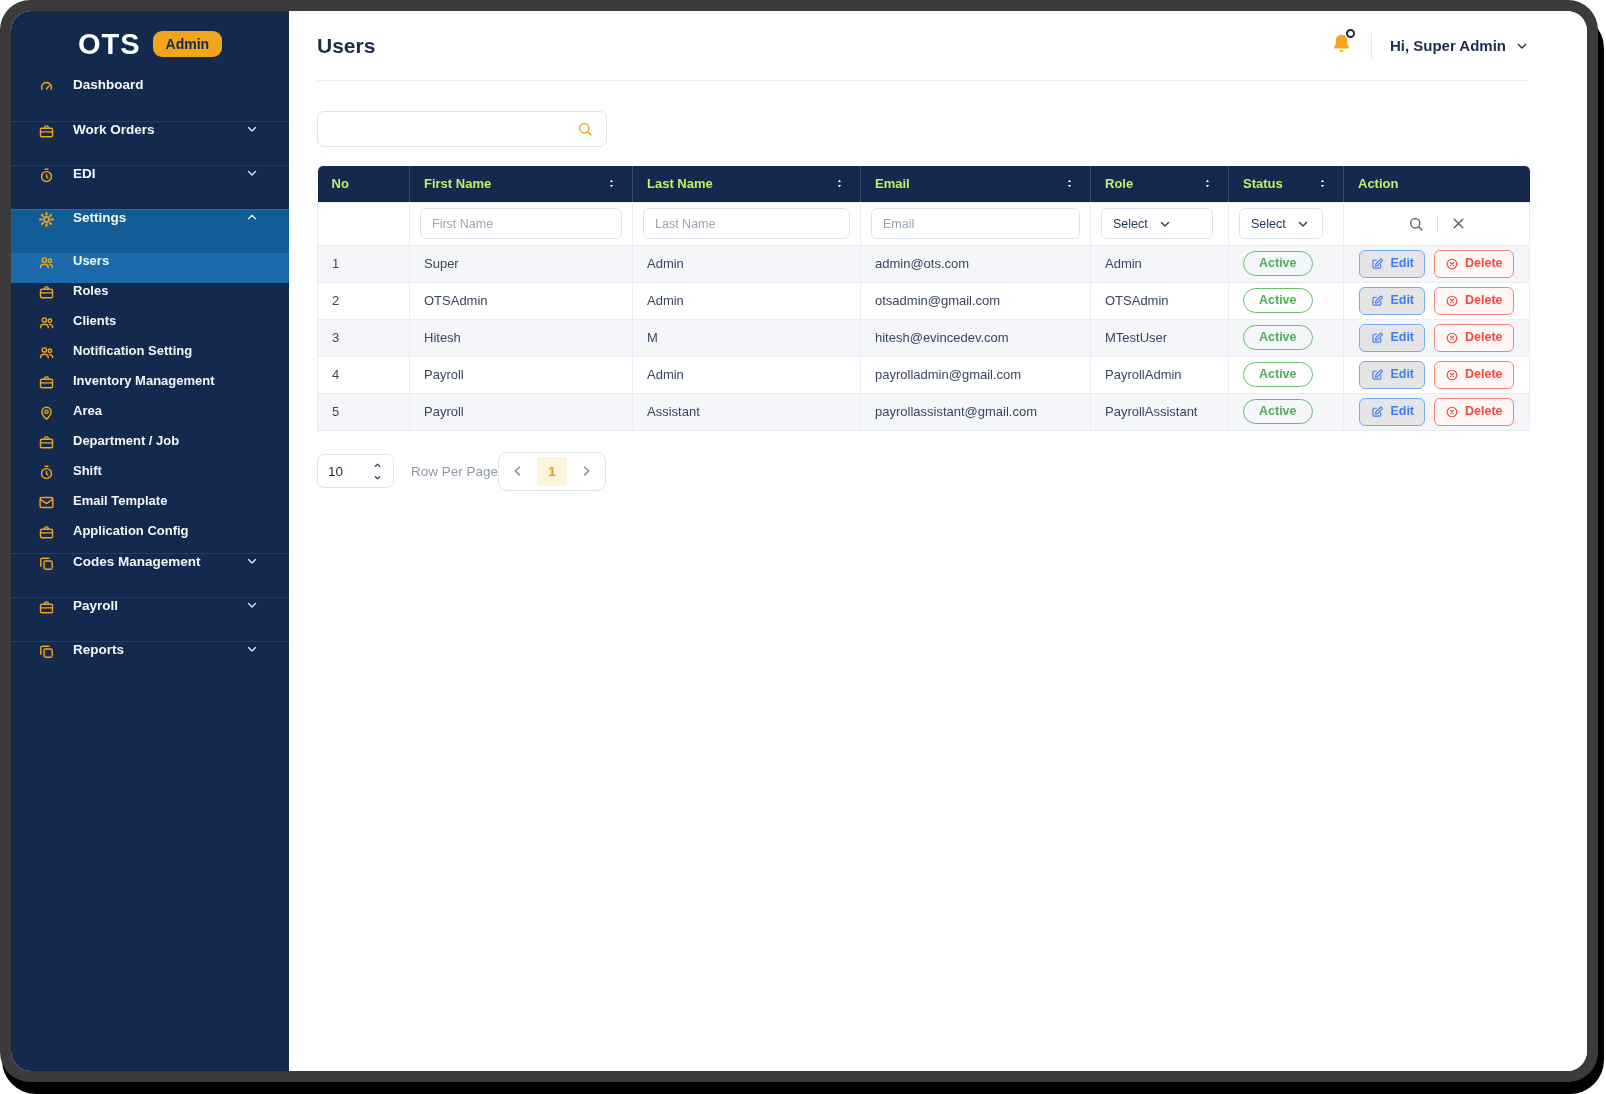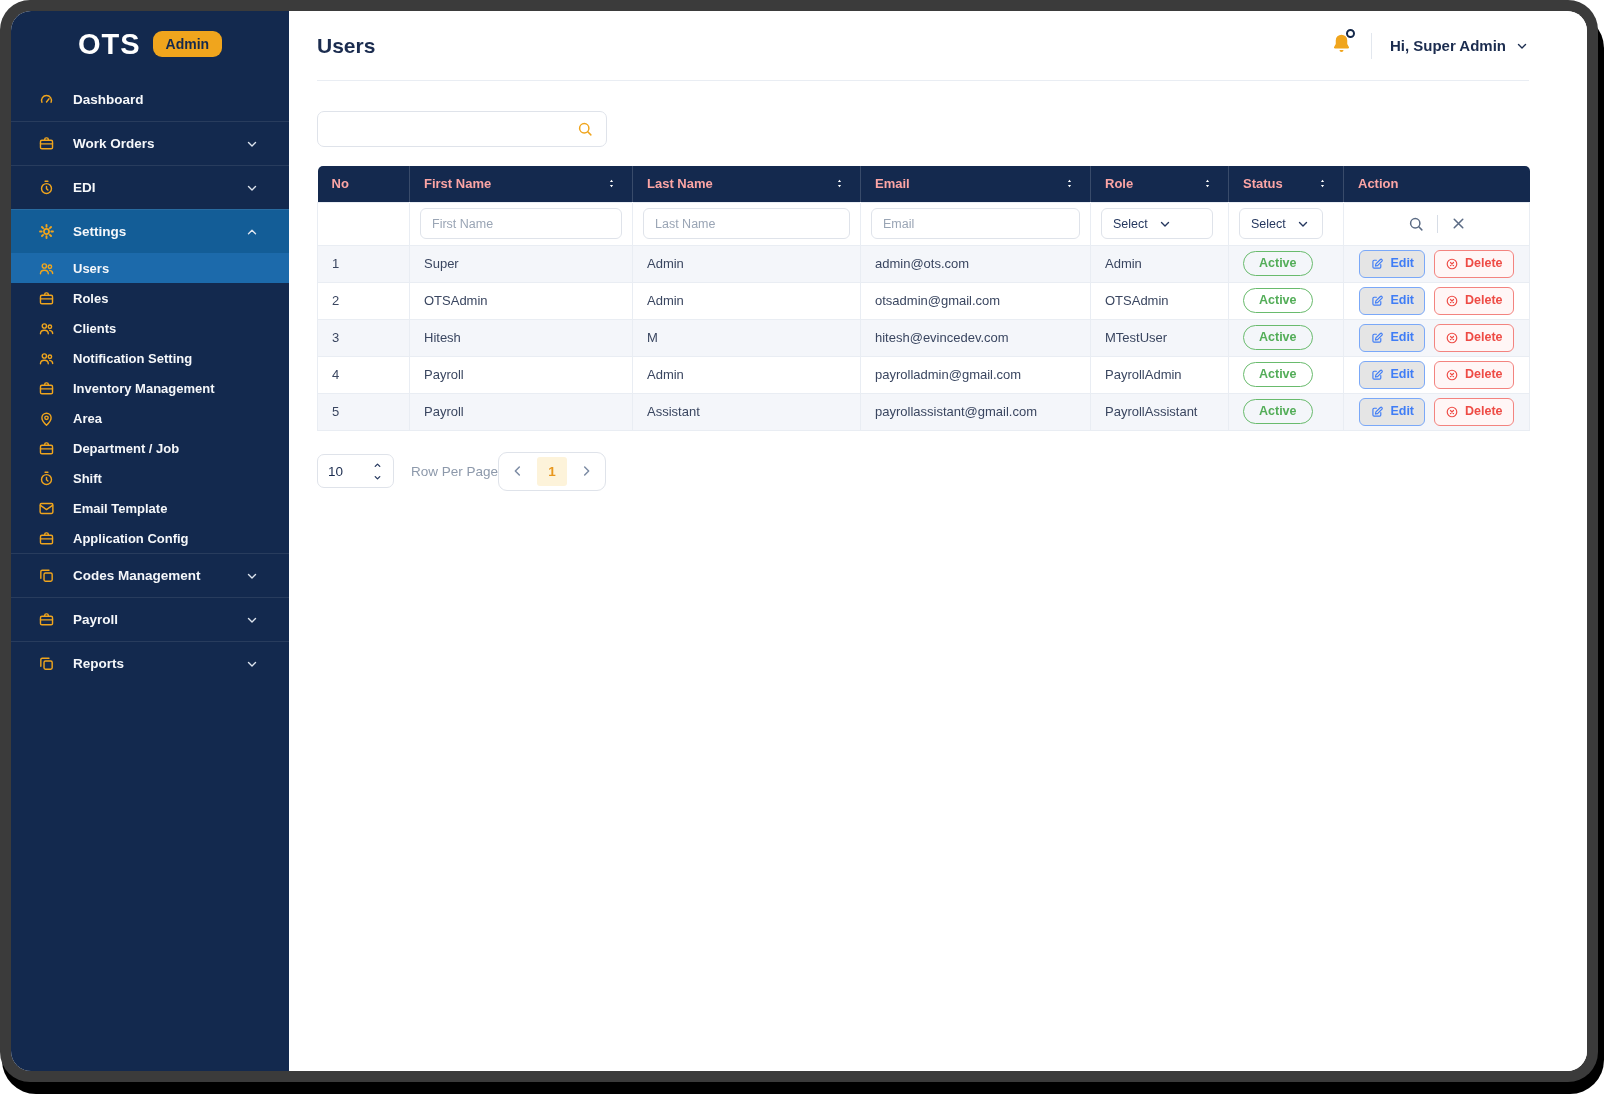"Dashboard" .nav-item { align-items: center -> flex-start }
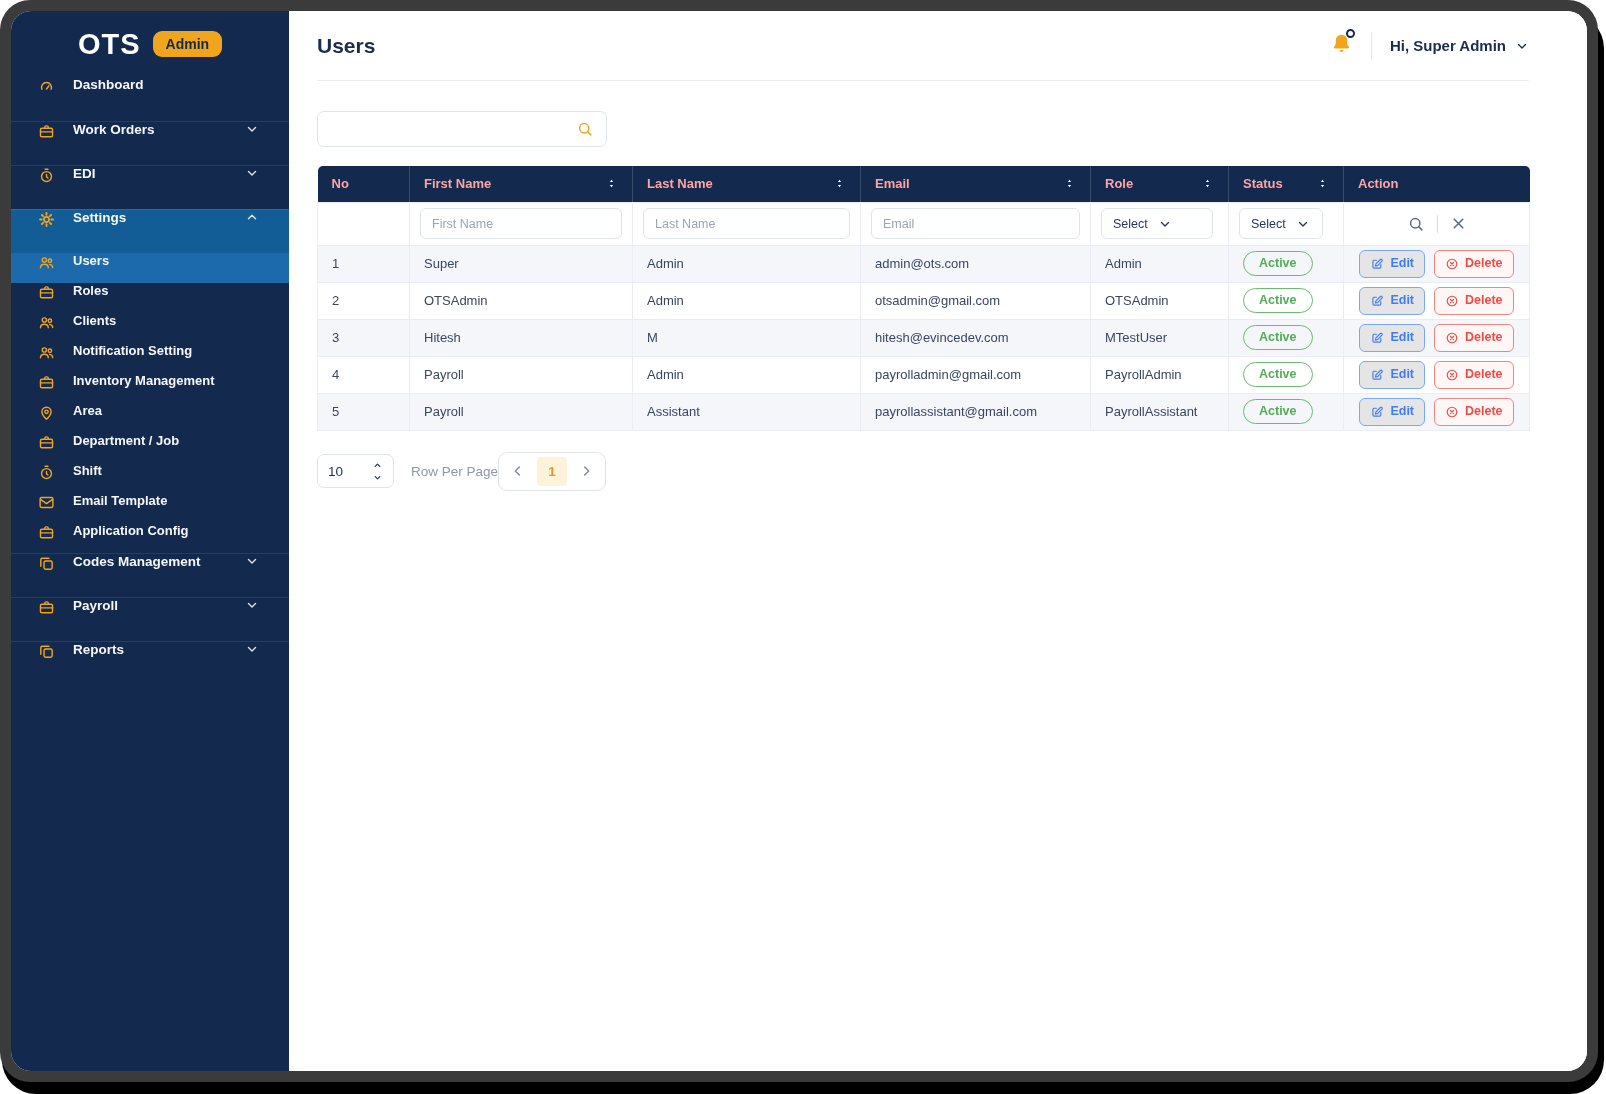"No" thead tr.head th { color: #fca5a5 -> #bef264 }
